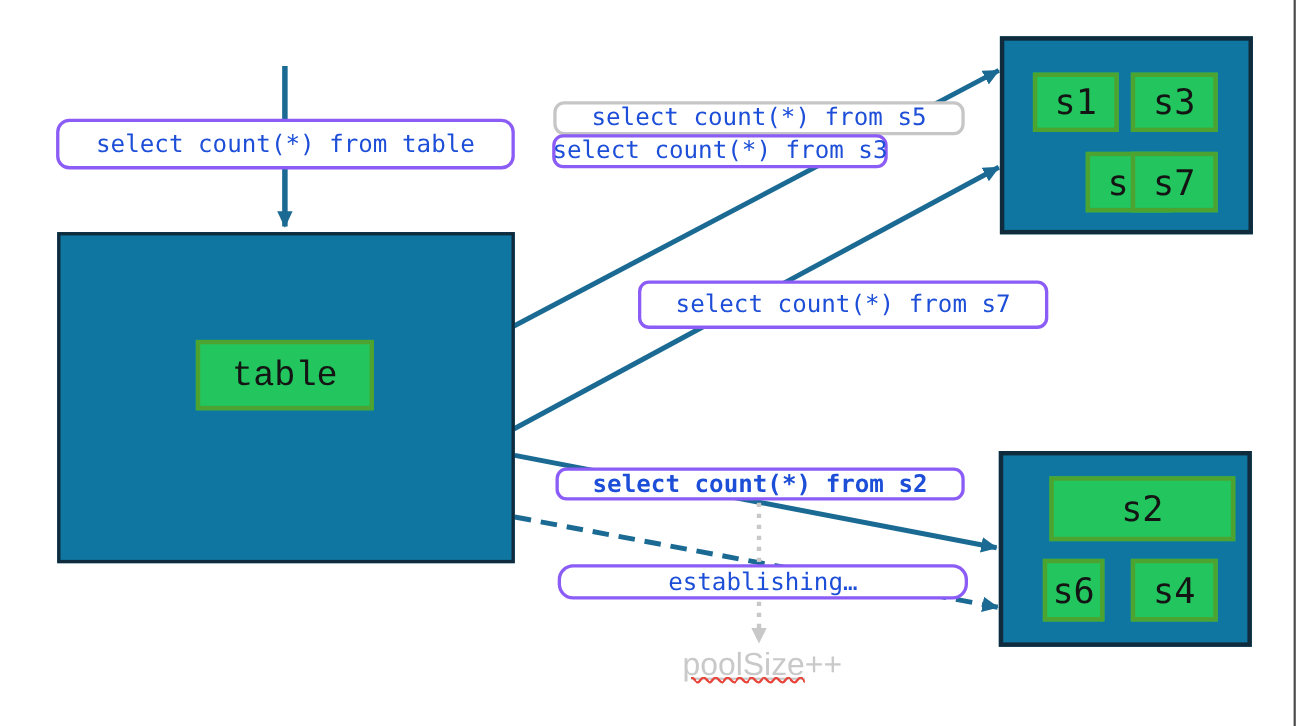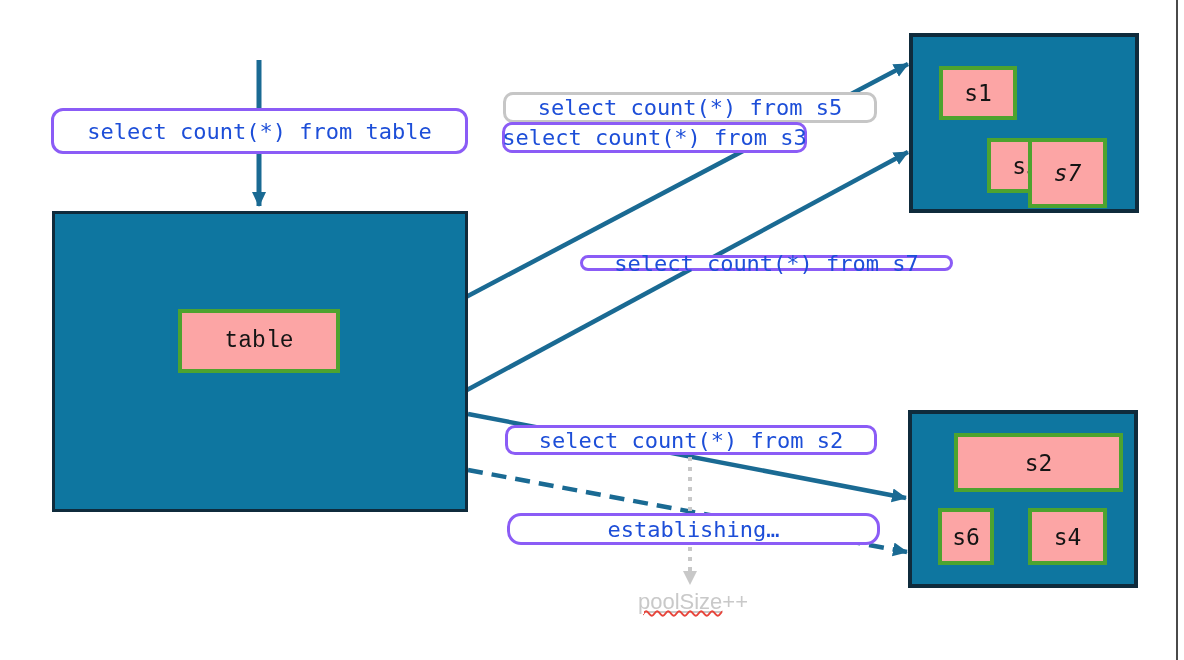"s1" .shard { background: #fca5a5 -> #22c55e; font-size: 23px -> 32px }
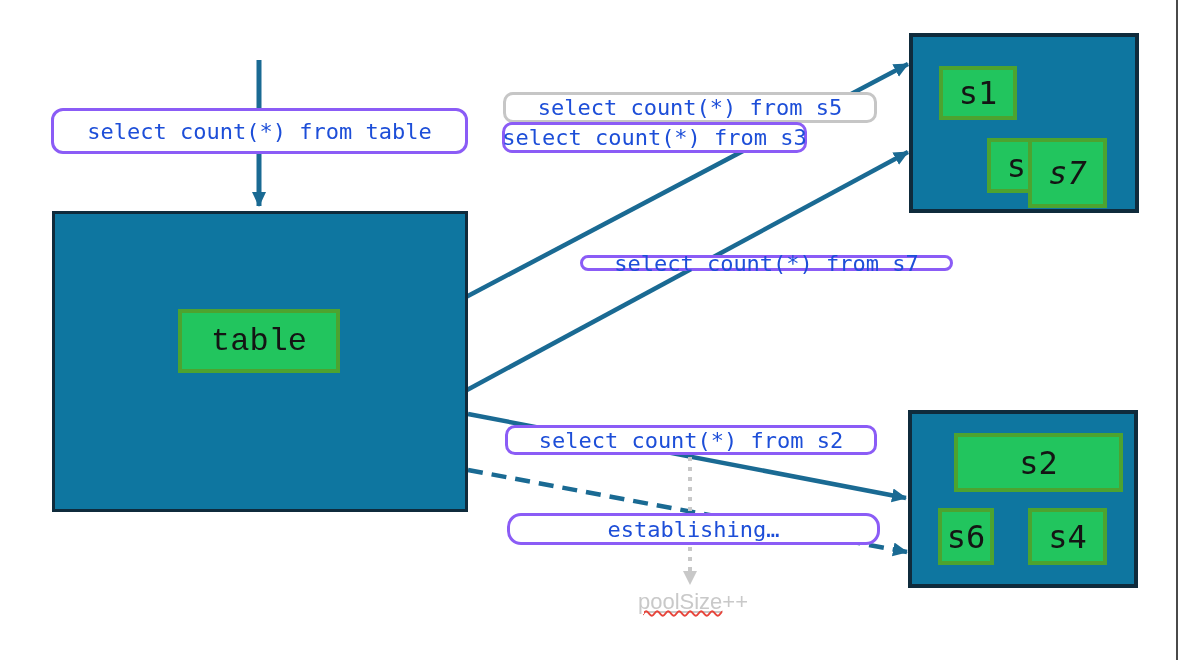"s3" div.shard { html: none -> <div>s3</div> }
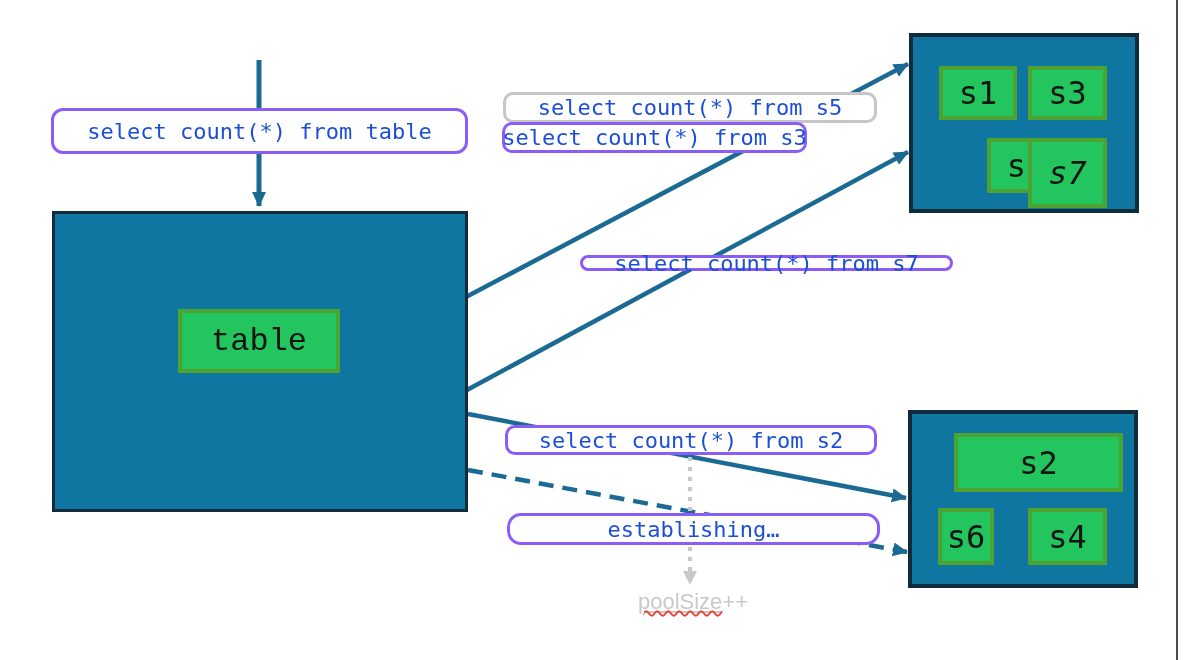"s7" div.shard { font-style: italic -> none; height: 70px -> 55px }
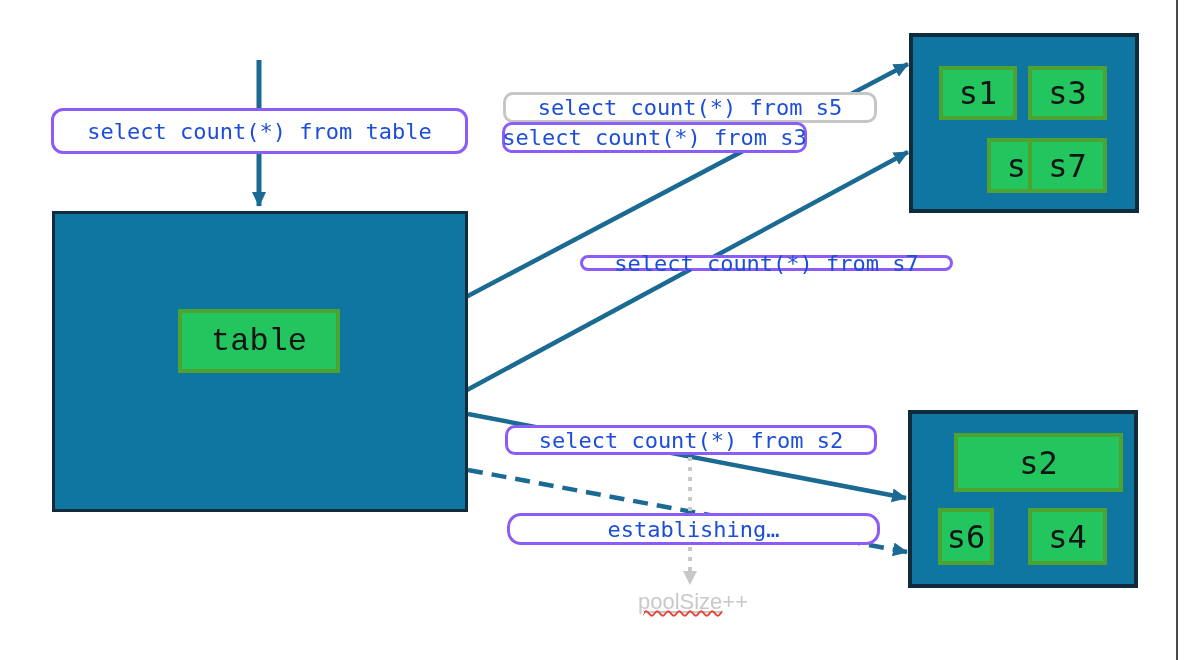"select count(*) from s7" div.qlabel { height: 16px -> 44px }
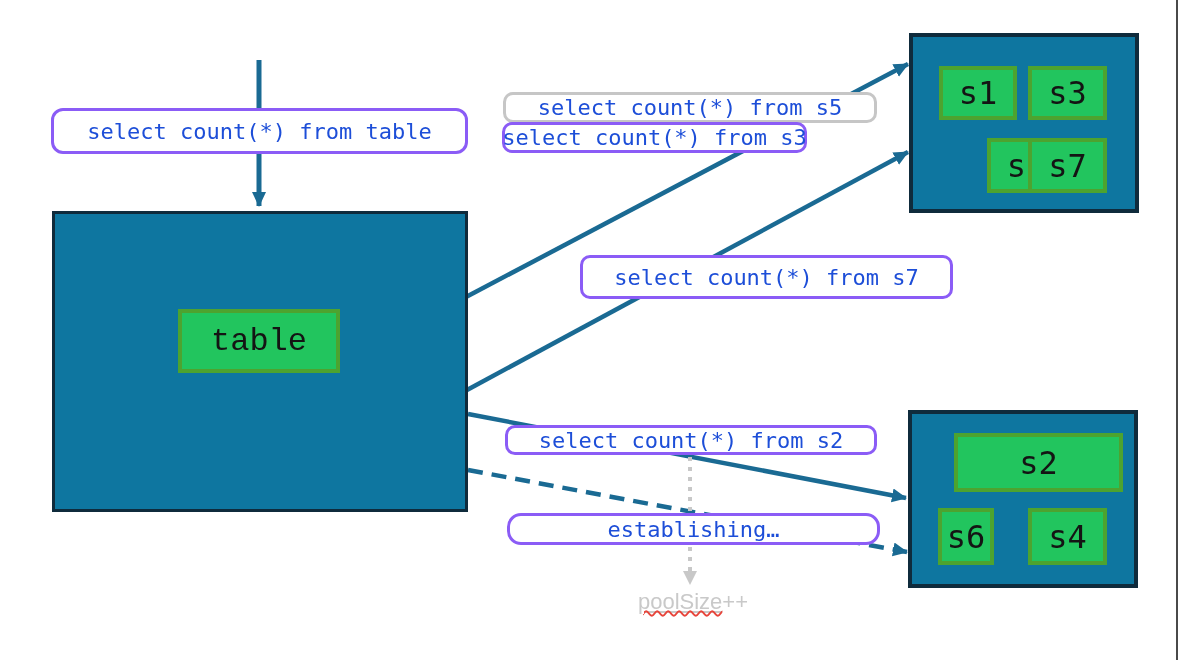"select count(*) from s2" div.qlabel { font-weight: none -> bold }
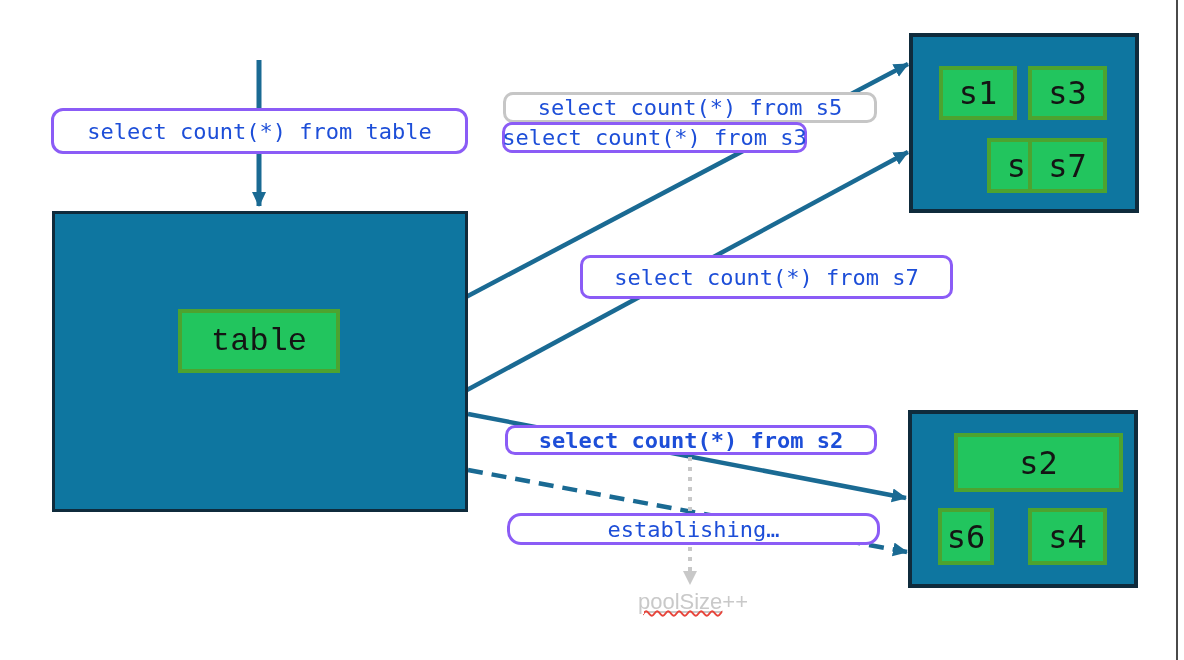"s6" div.shard { left: 26px -> 36px }
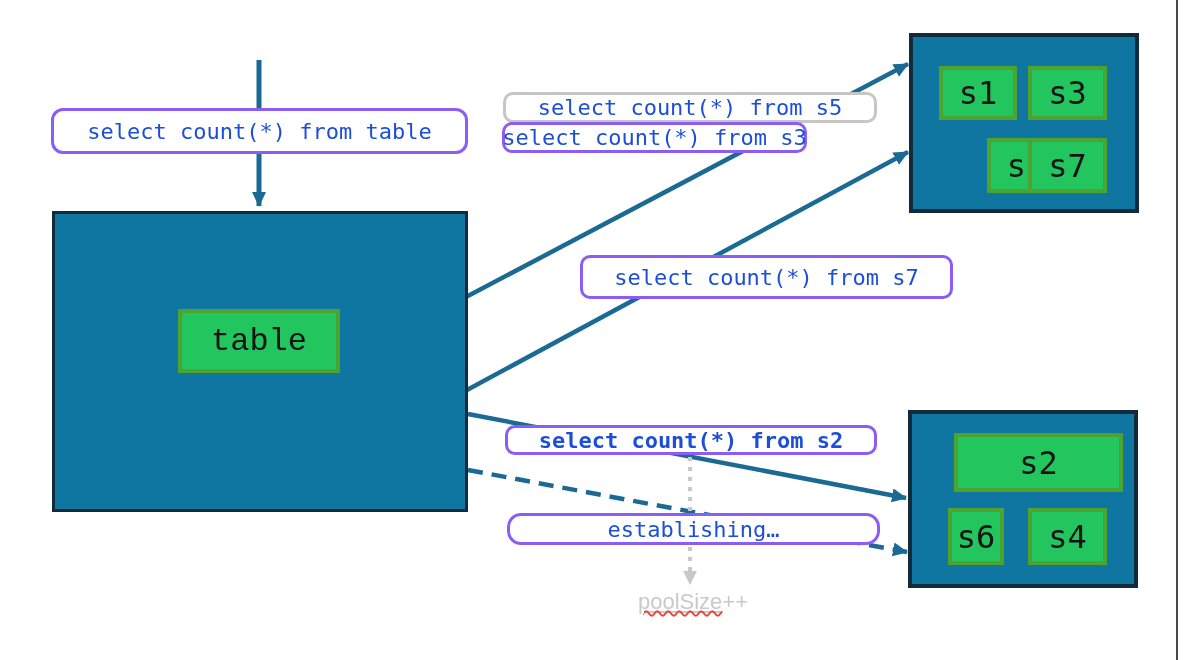"poolSize++" .pool { font-size: 22px -> 29px }
